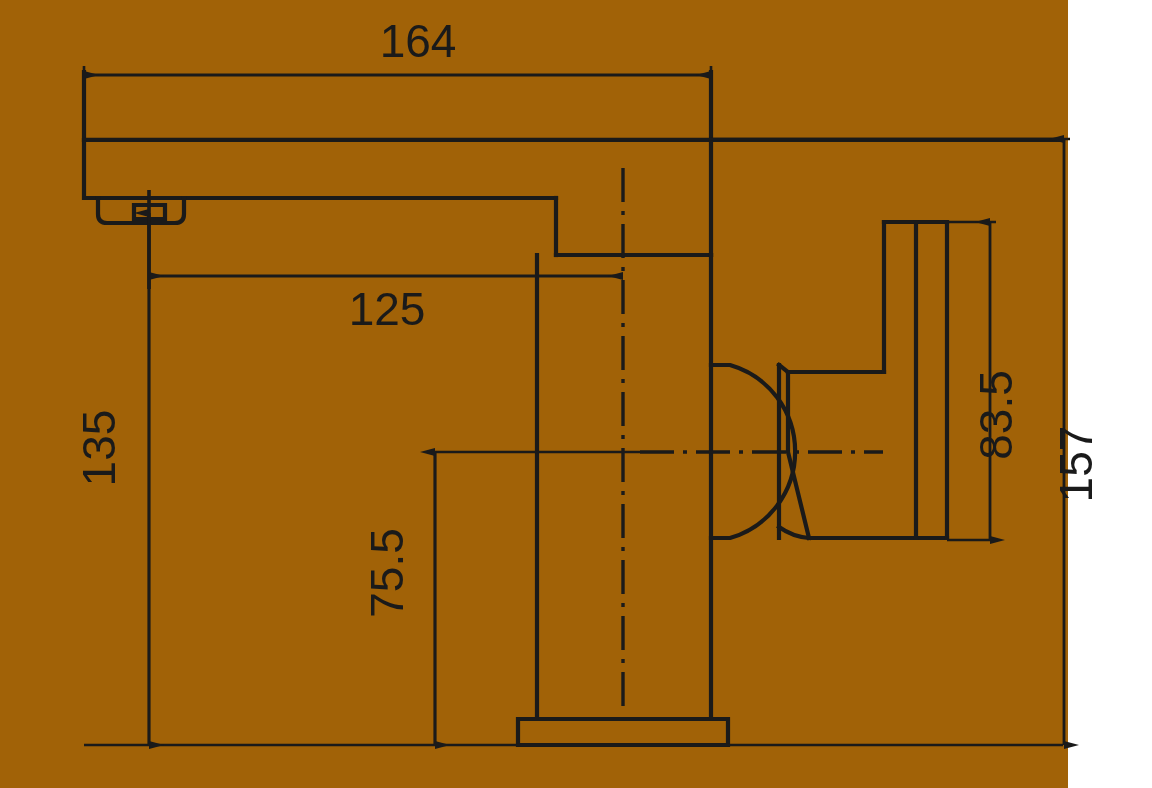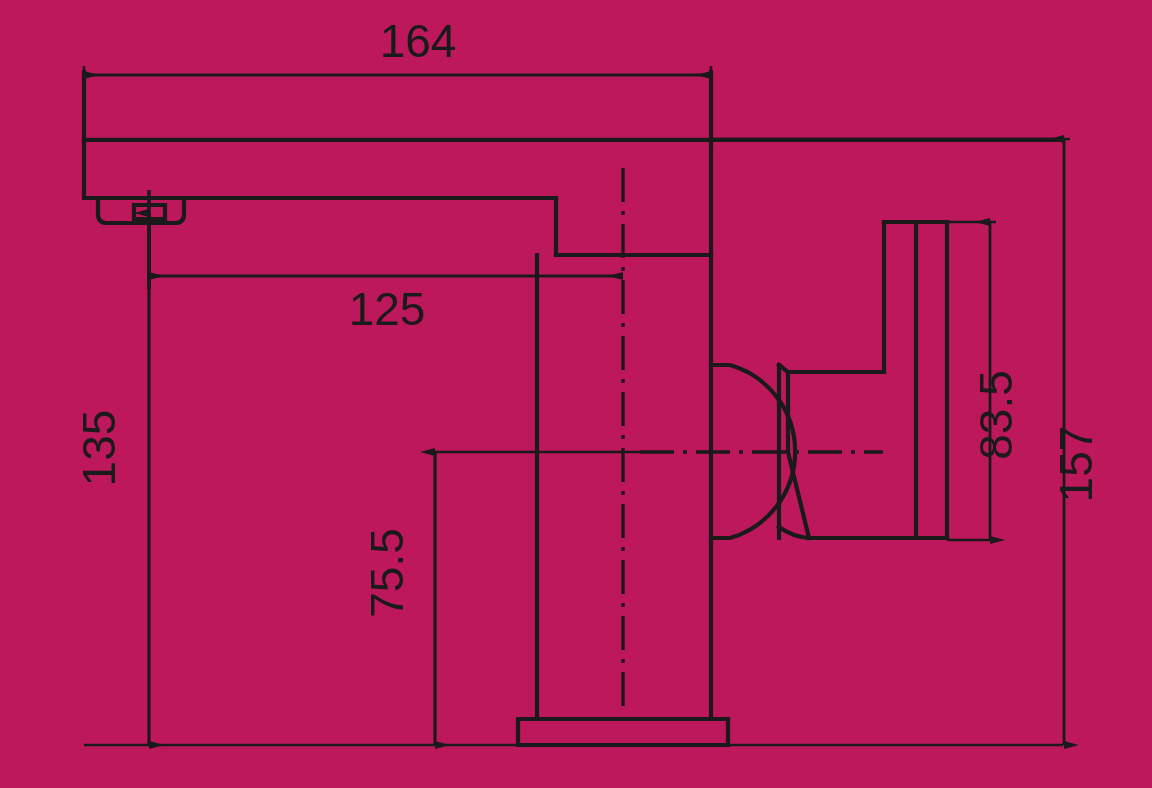"164" #drawing-root { background: #be185d -> #a16207; width: 1152px -> 1068px }
